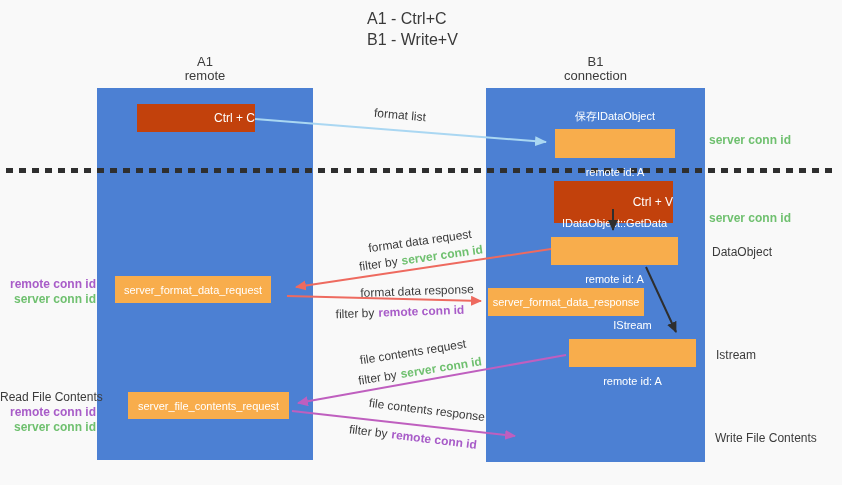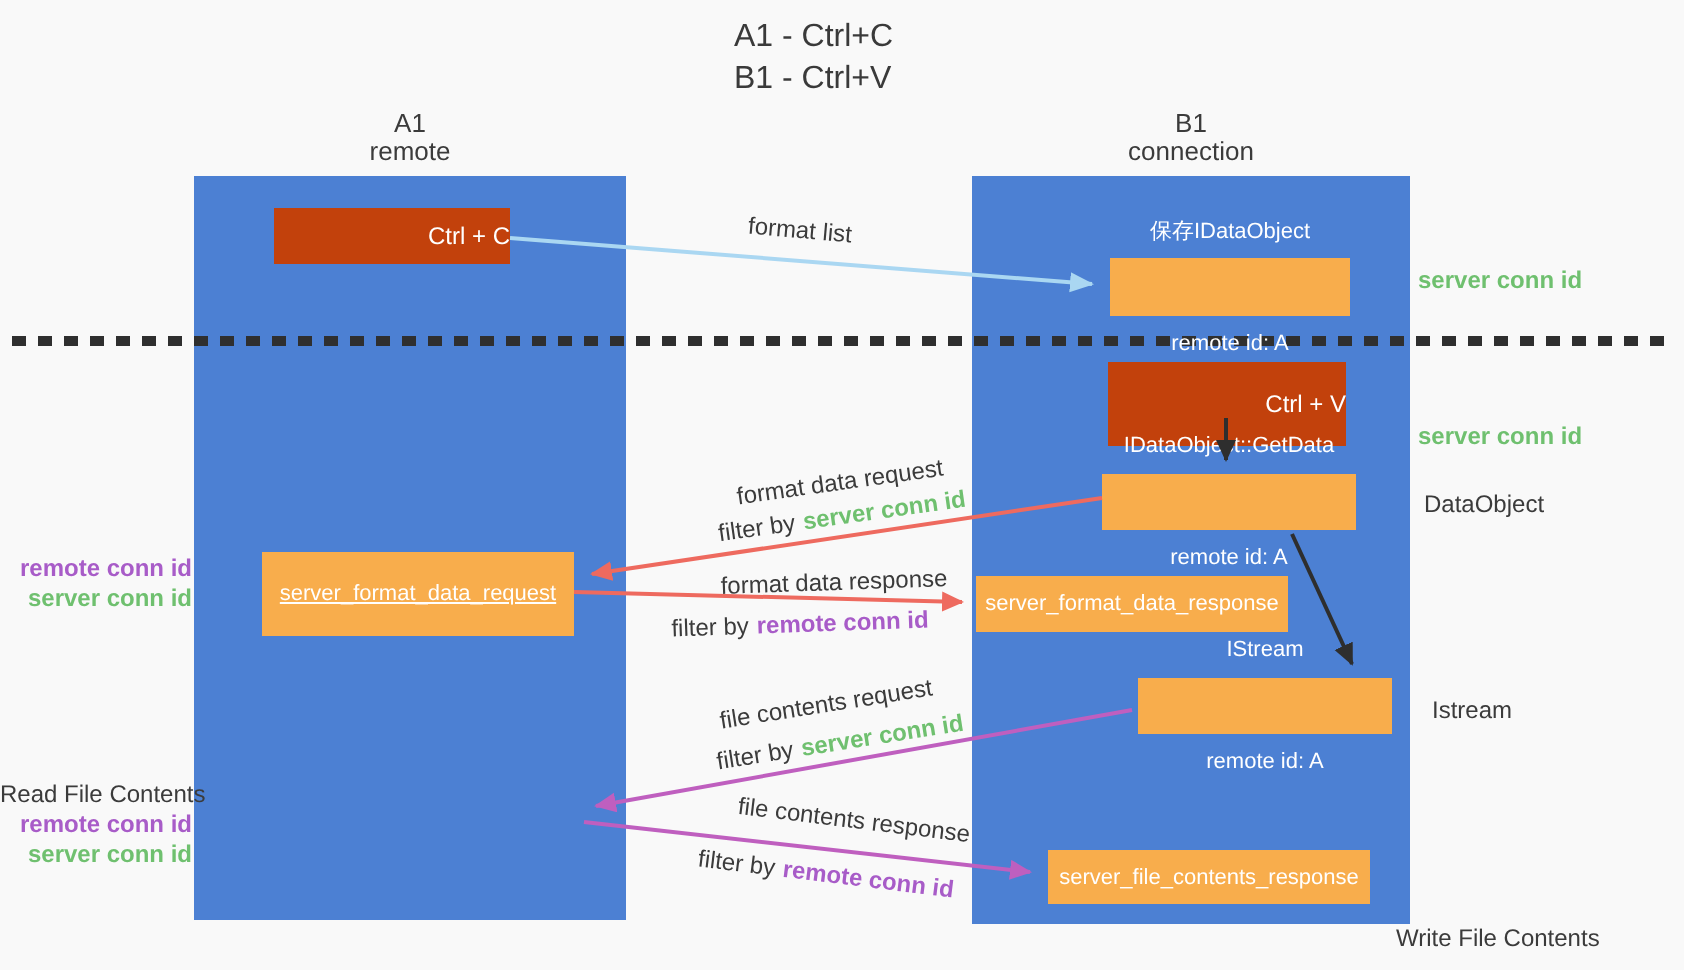"B1 - Ctrl+V" div { text: Ctrl+V -> Write+V }
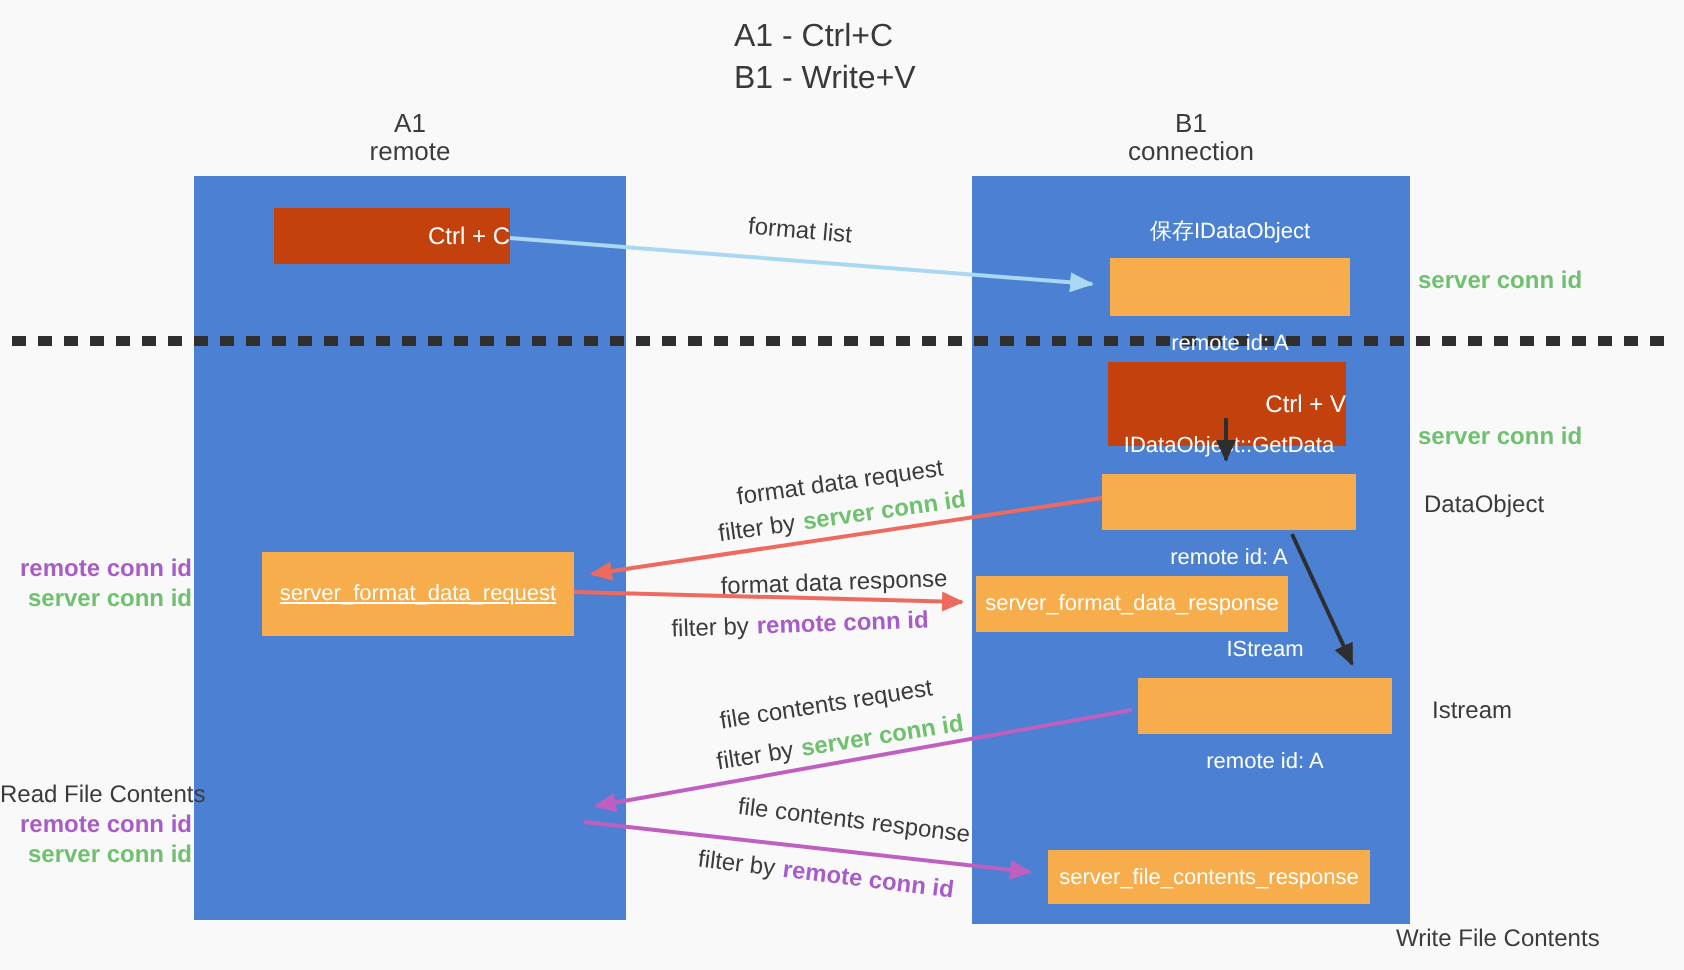"server_format_data_request" #box-format-req { height: 42px -> 27px; left: 131px -> 115px; text-decoration: underline -> none }
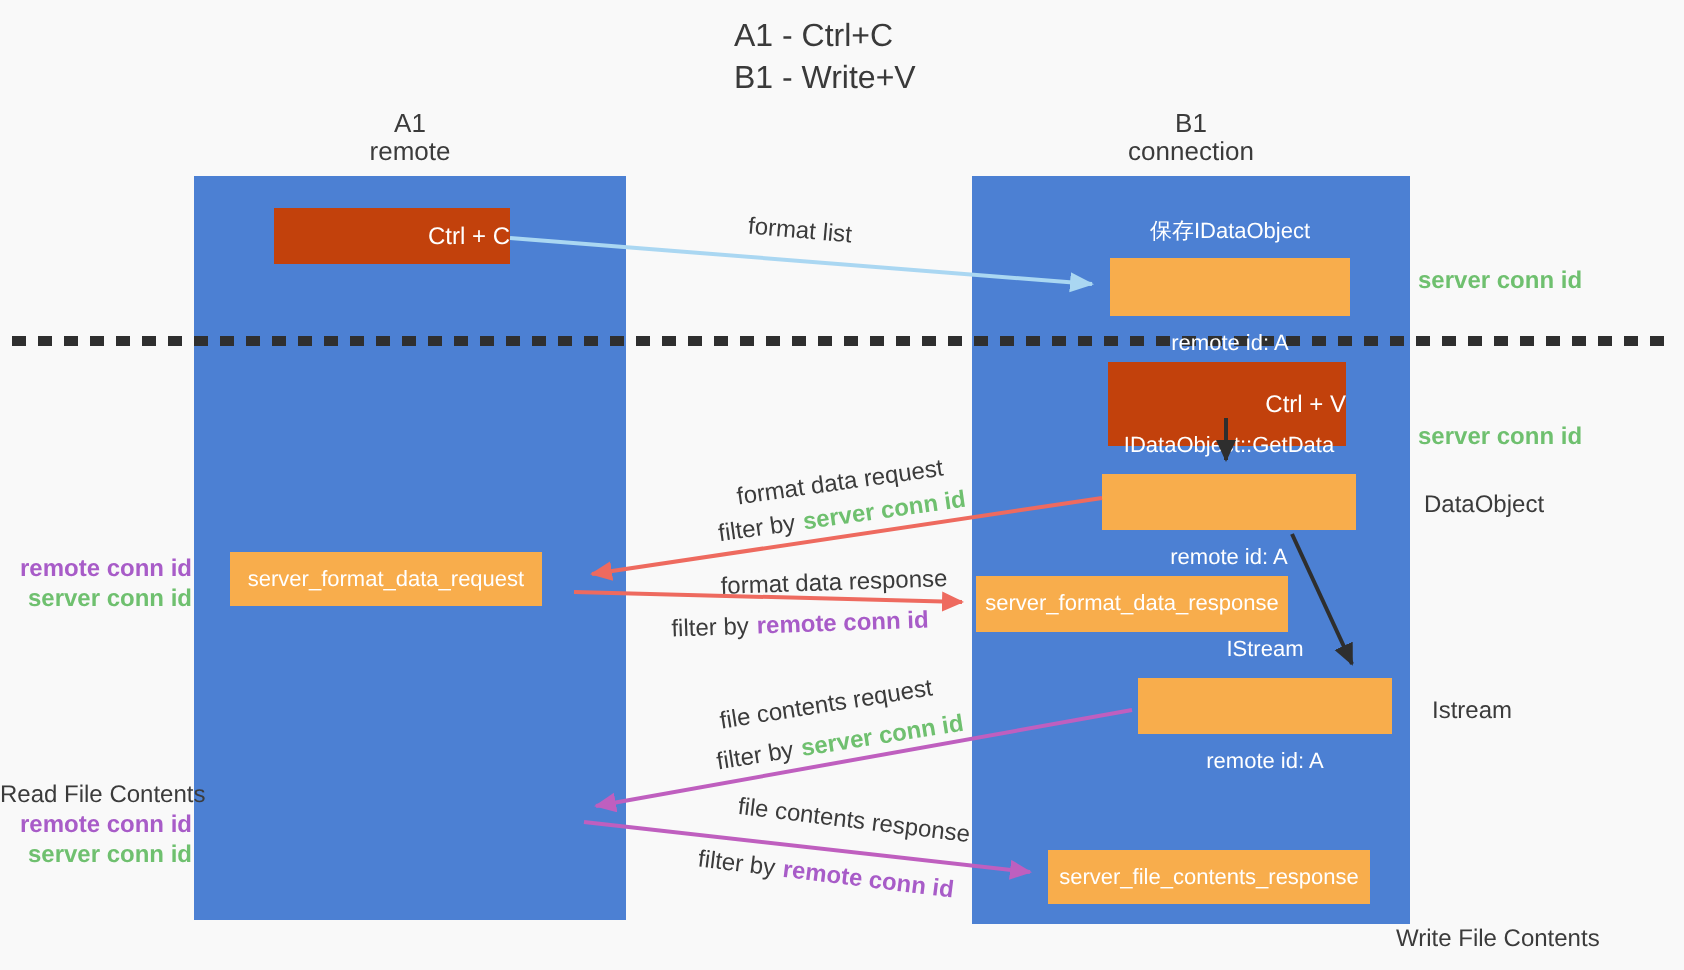"server_file_contents_request" div.obox { html: none -> <div> <div>server_file_contents_request</div> </div> }
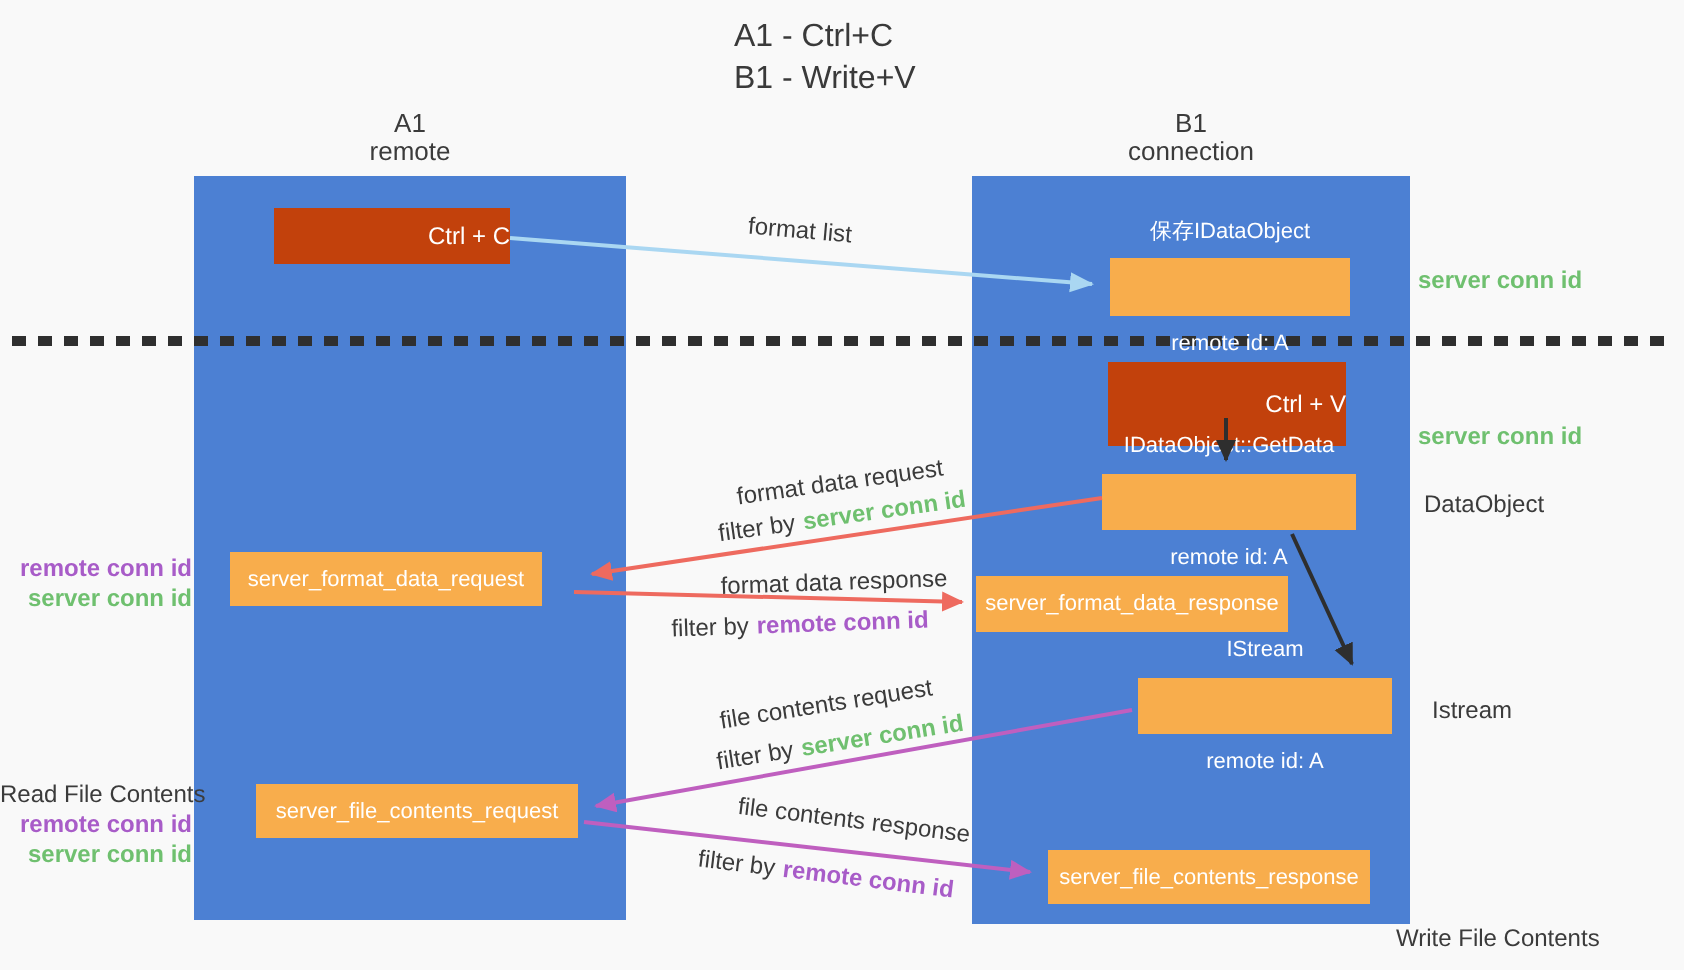"server_file_contents_response" div.obox { html: <div> <div>server_file_contents_response</div> </div> -> none }
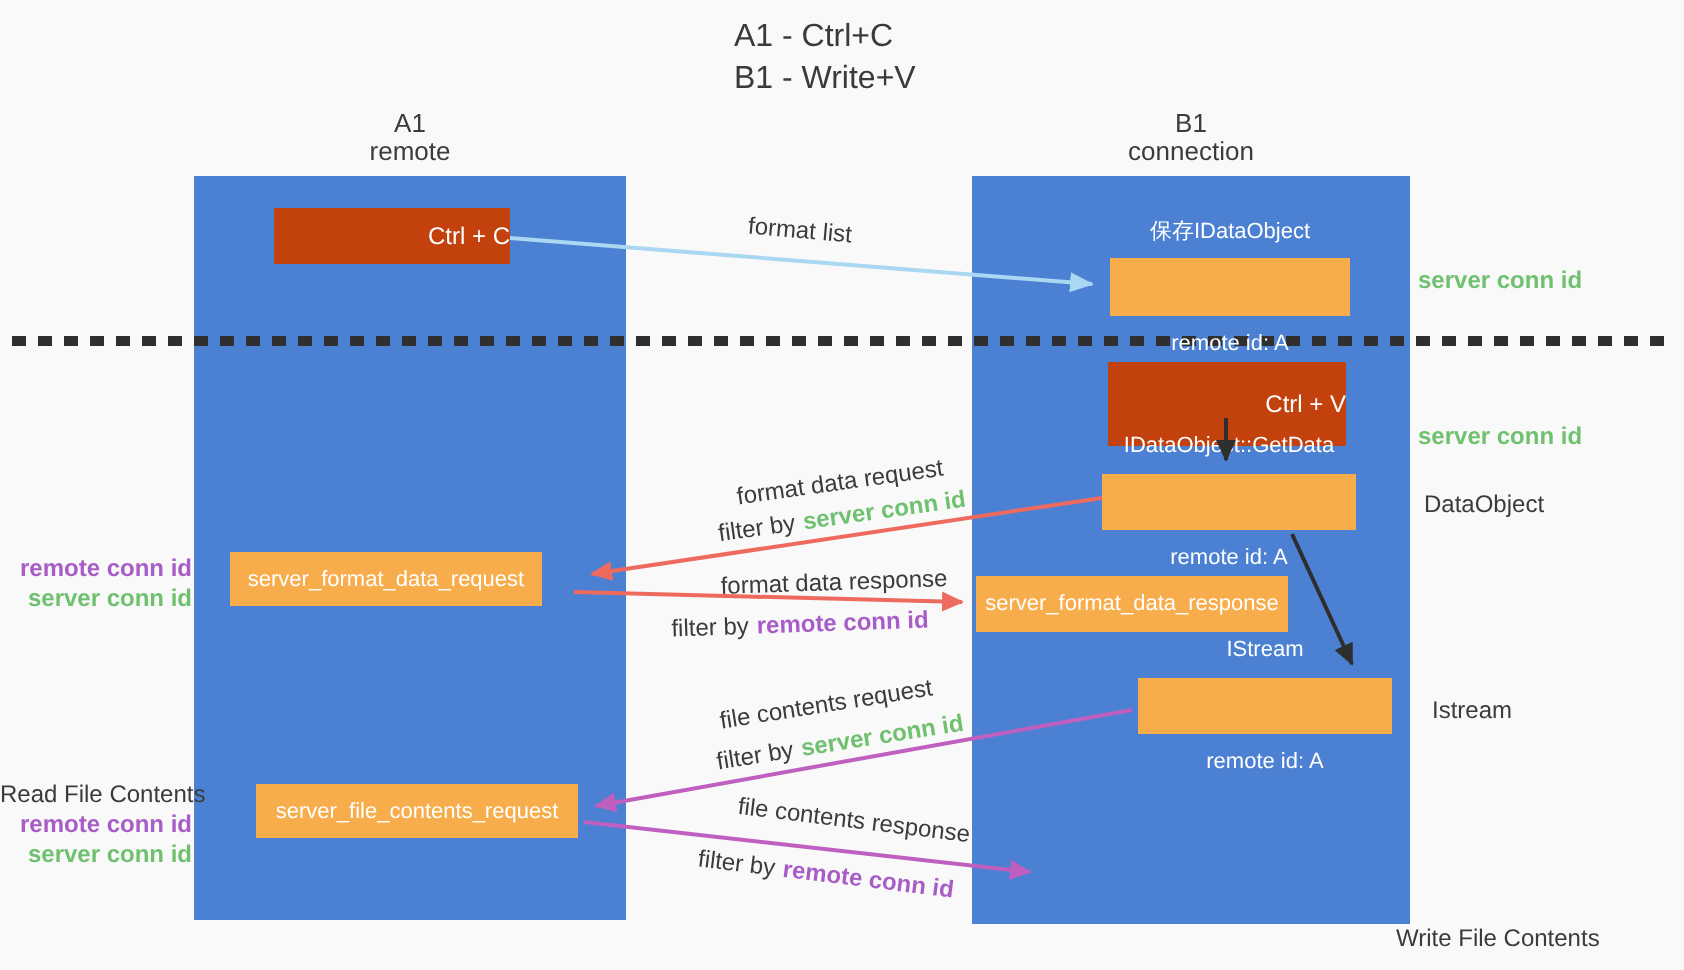"Write File Contents" div.rlabel { left: 698px -> 715px; margin-top: 31px -> none }
